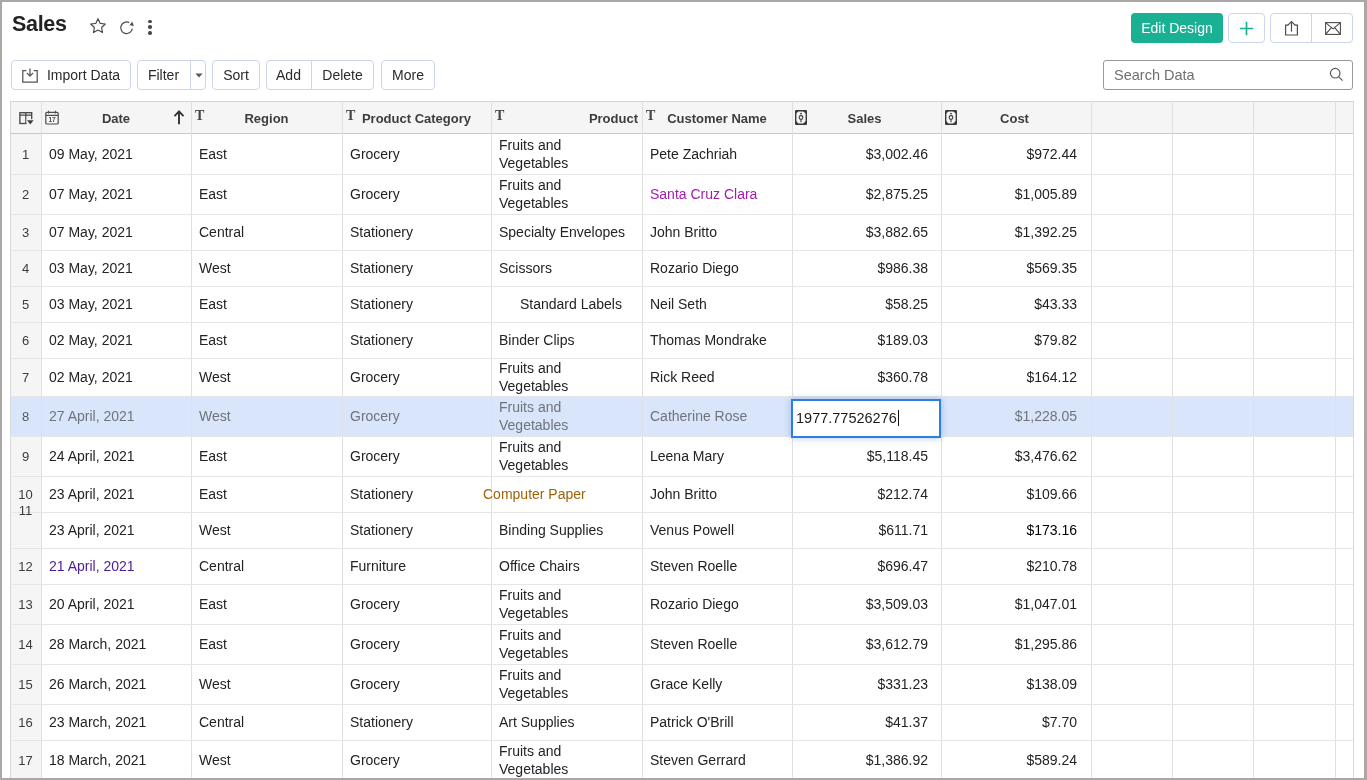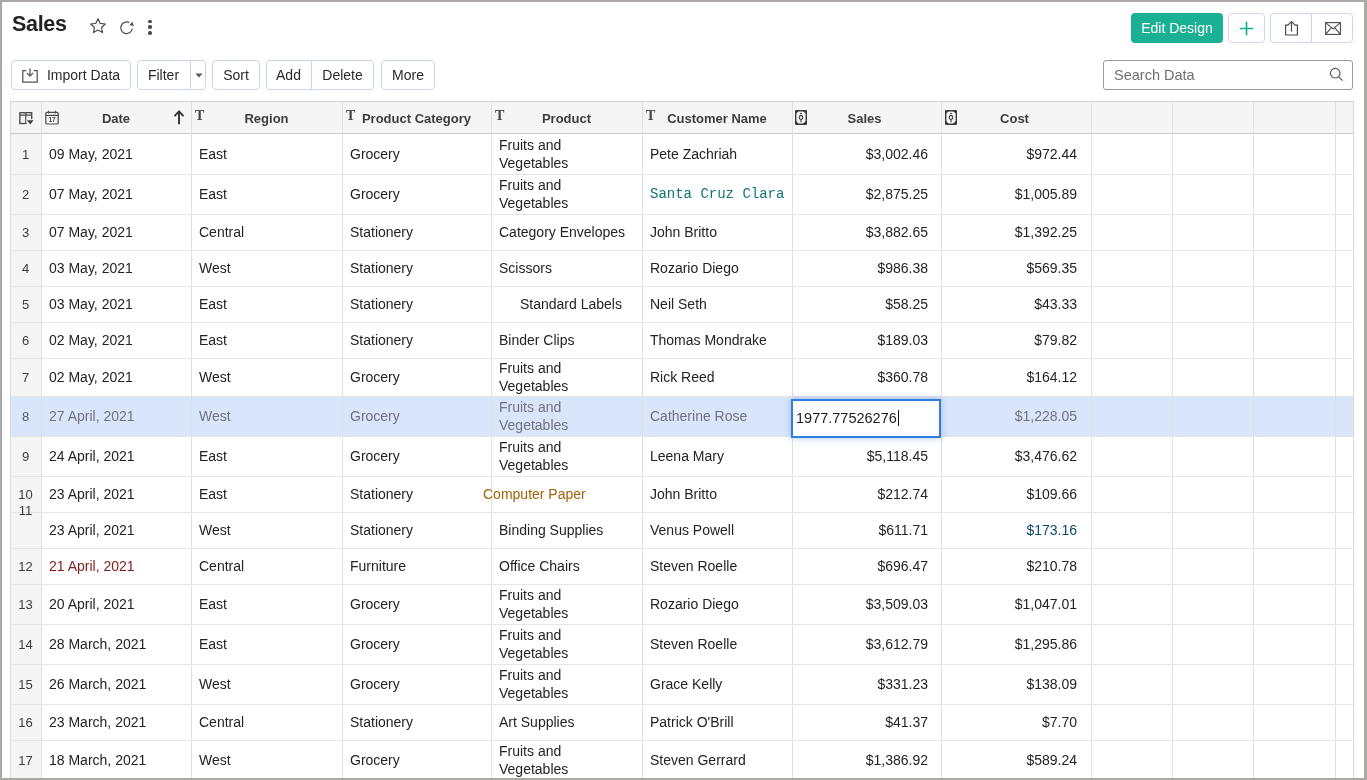"Product" div.hdrlbl { left: 511px -> 527px; text-align: none -> right }
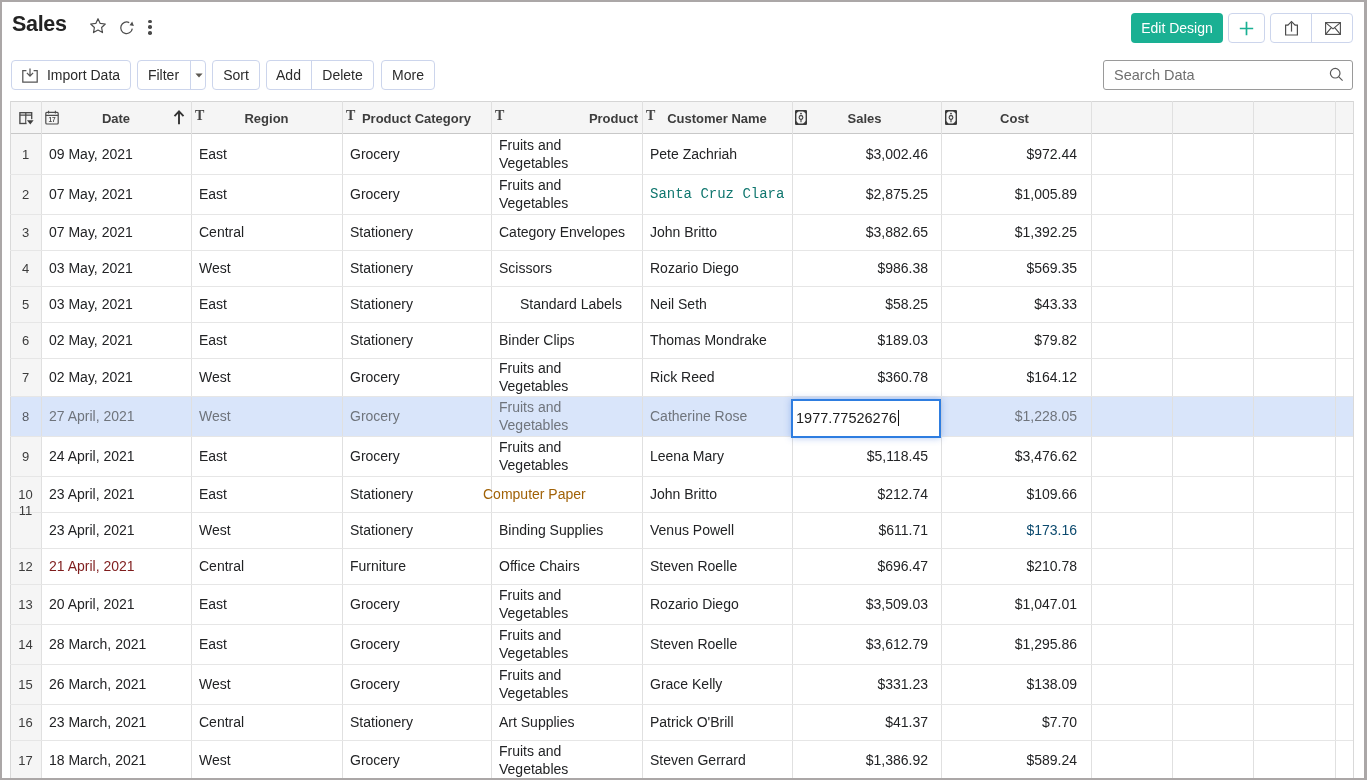"Santa Cruz Clara" div.cell { color: #0f766e -> #a21caf; font-family: Liberation Mono, monospace -> none }
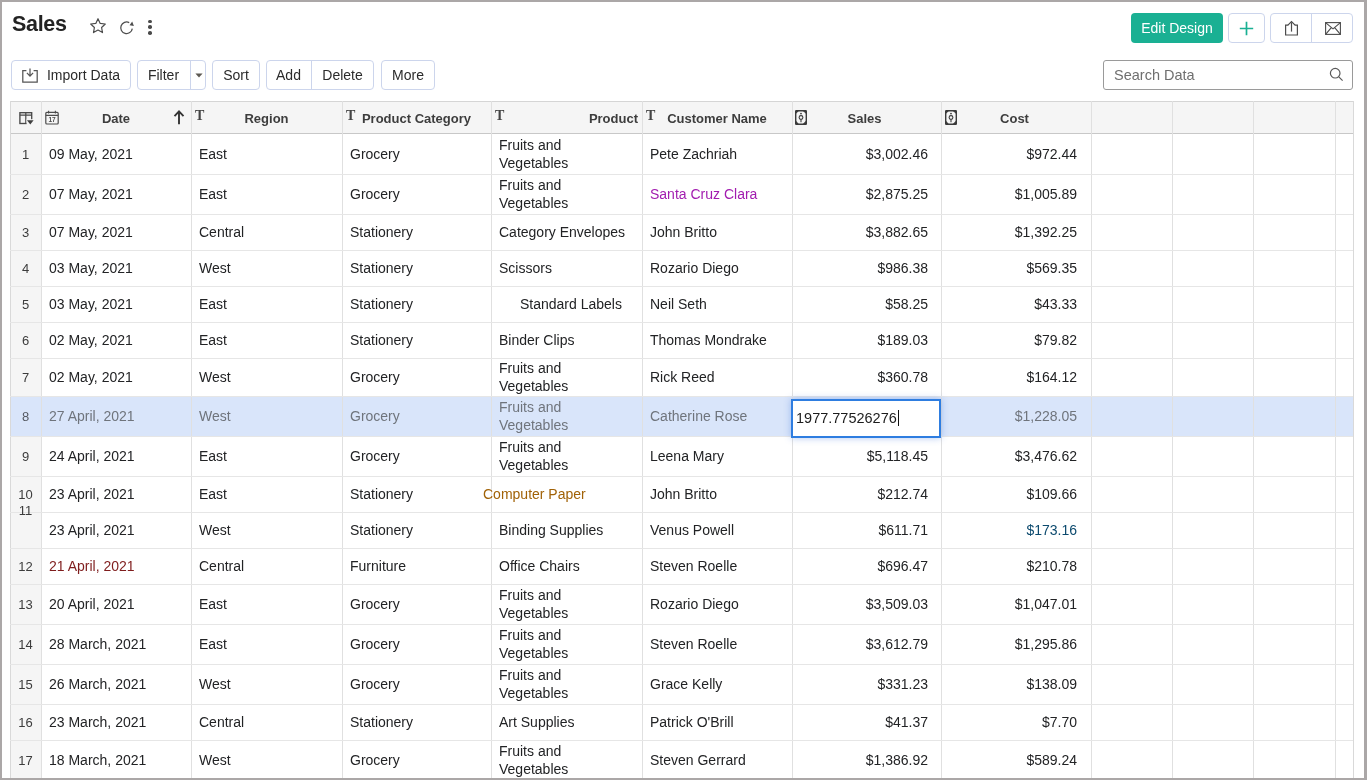"Category Envelopes" div.cell { text: Category -> Specialty }
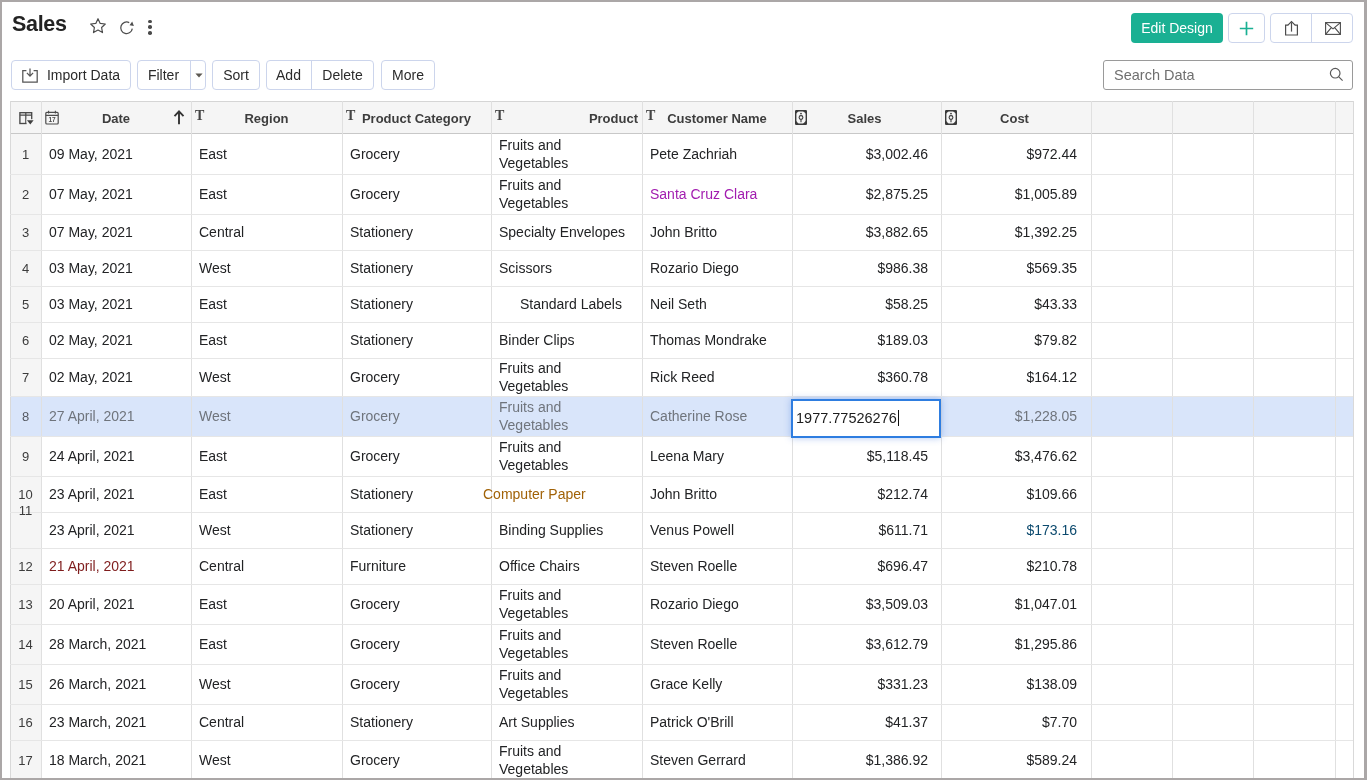"$173.16" div.cell { color: #0c4a6e -> #000000 }
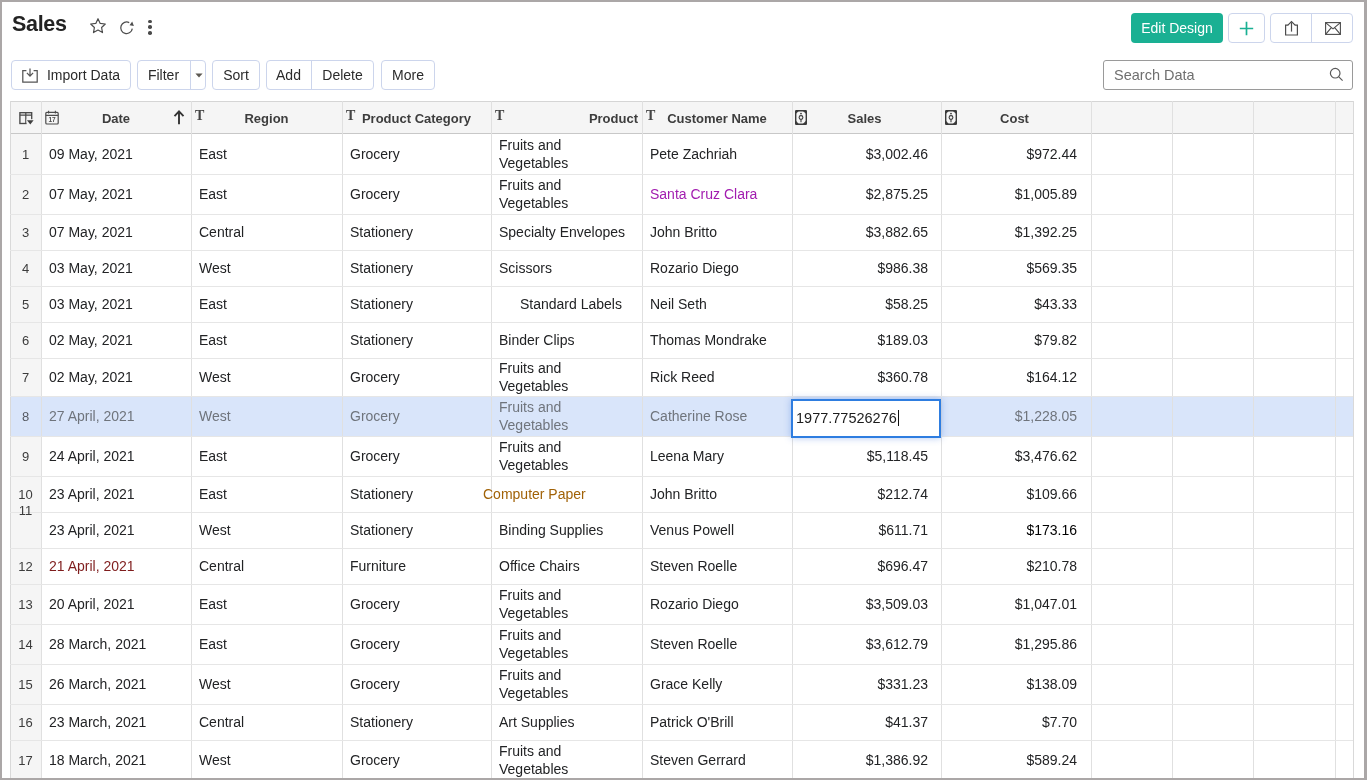"21 April, 2021" div.cell { color: #7f1d1d -> #4c1d95 }
